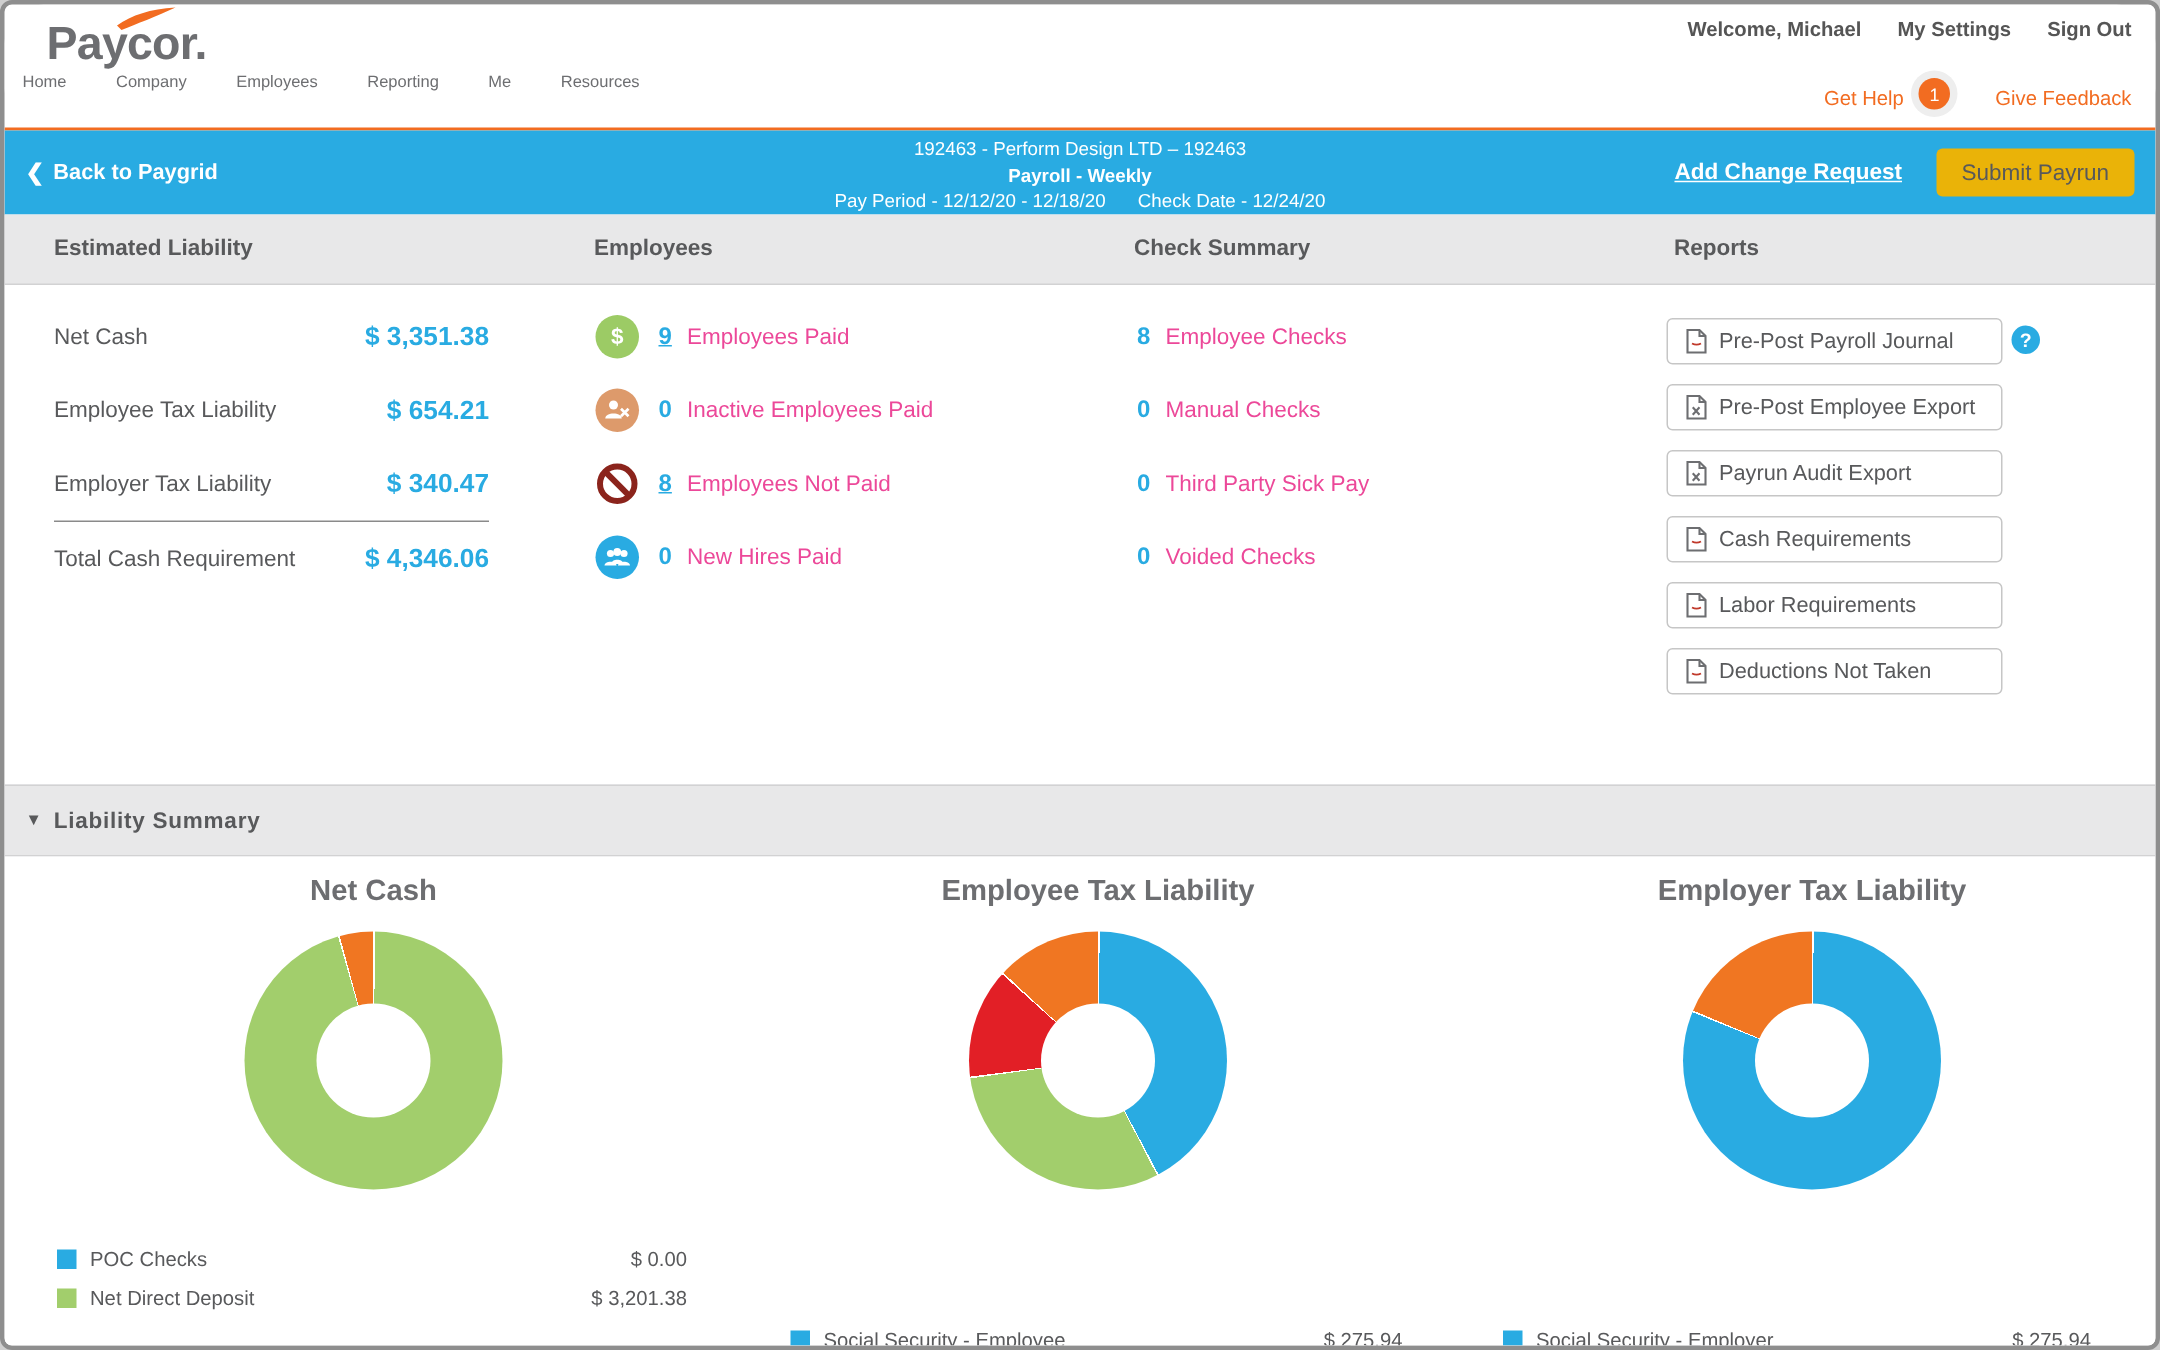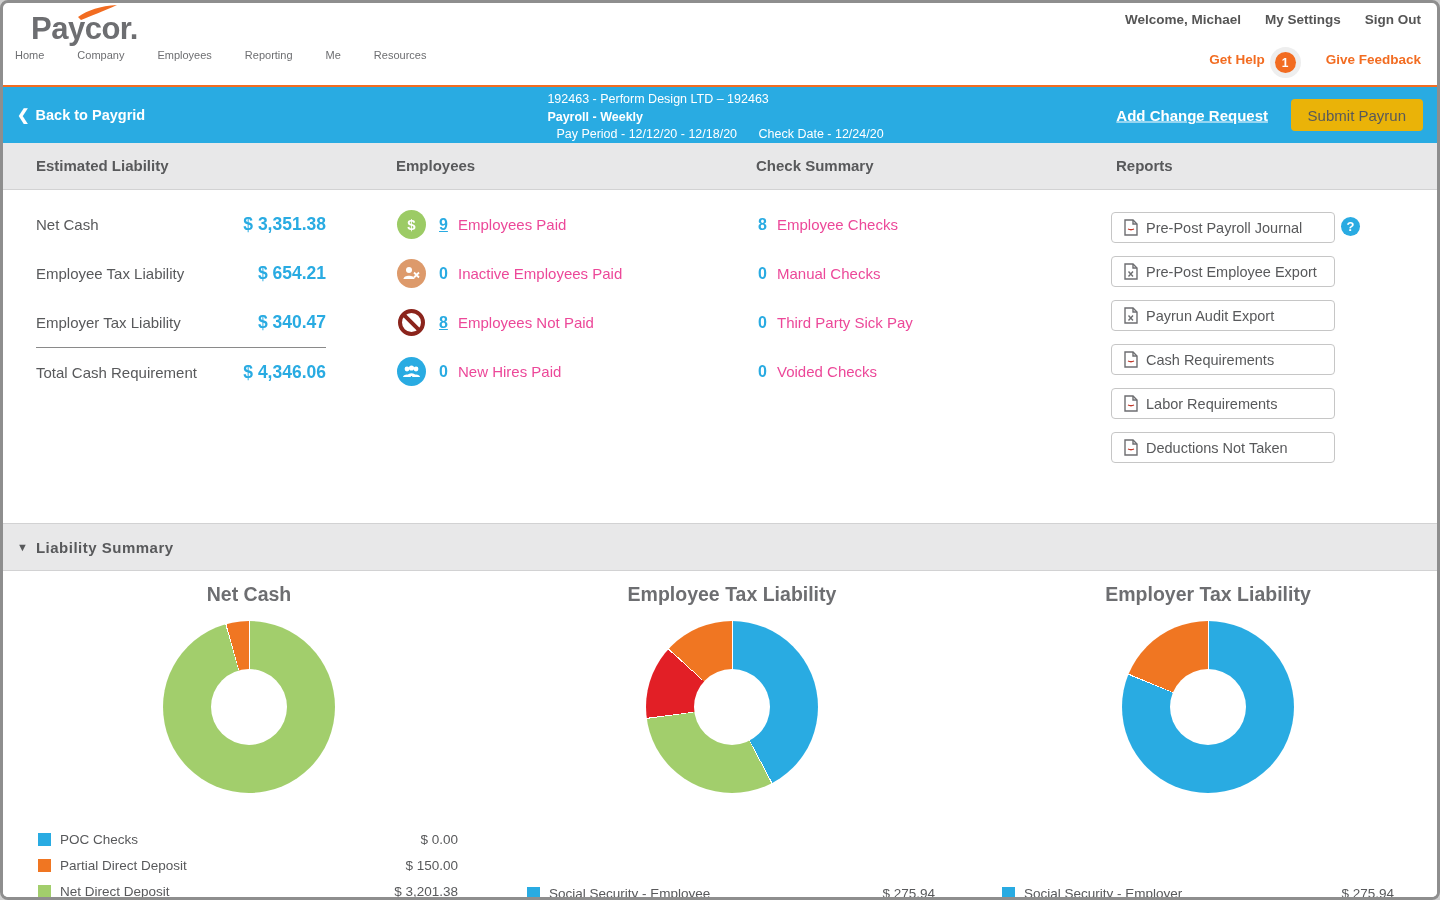"Get Help" .help-links { align-items: flex-start -> flex-end; font-weight: bold -> normal }
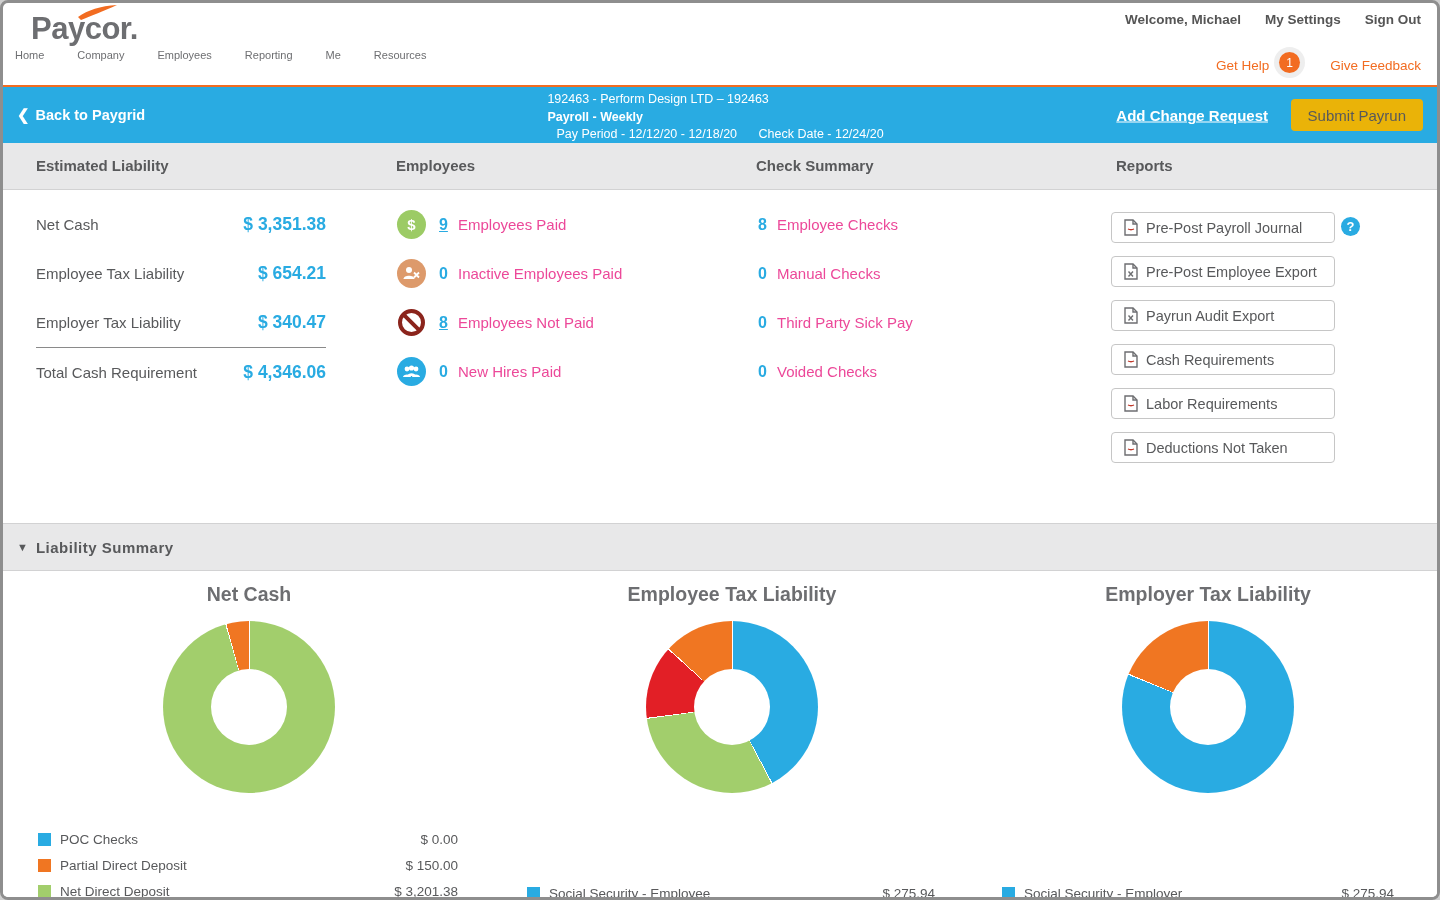"192463 - Perform Design LTD" .bar-center { text-align: left -> center }
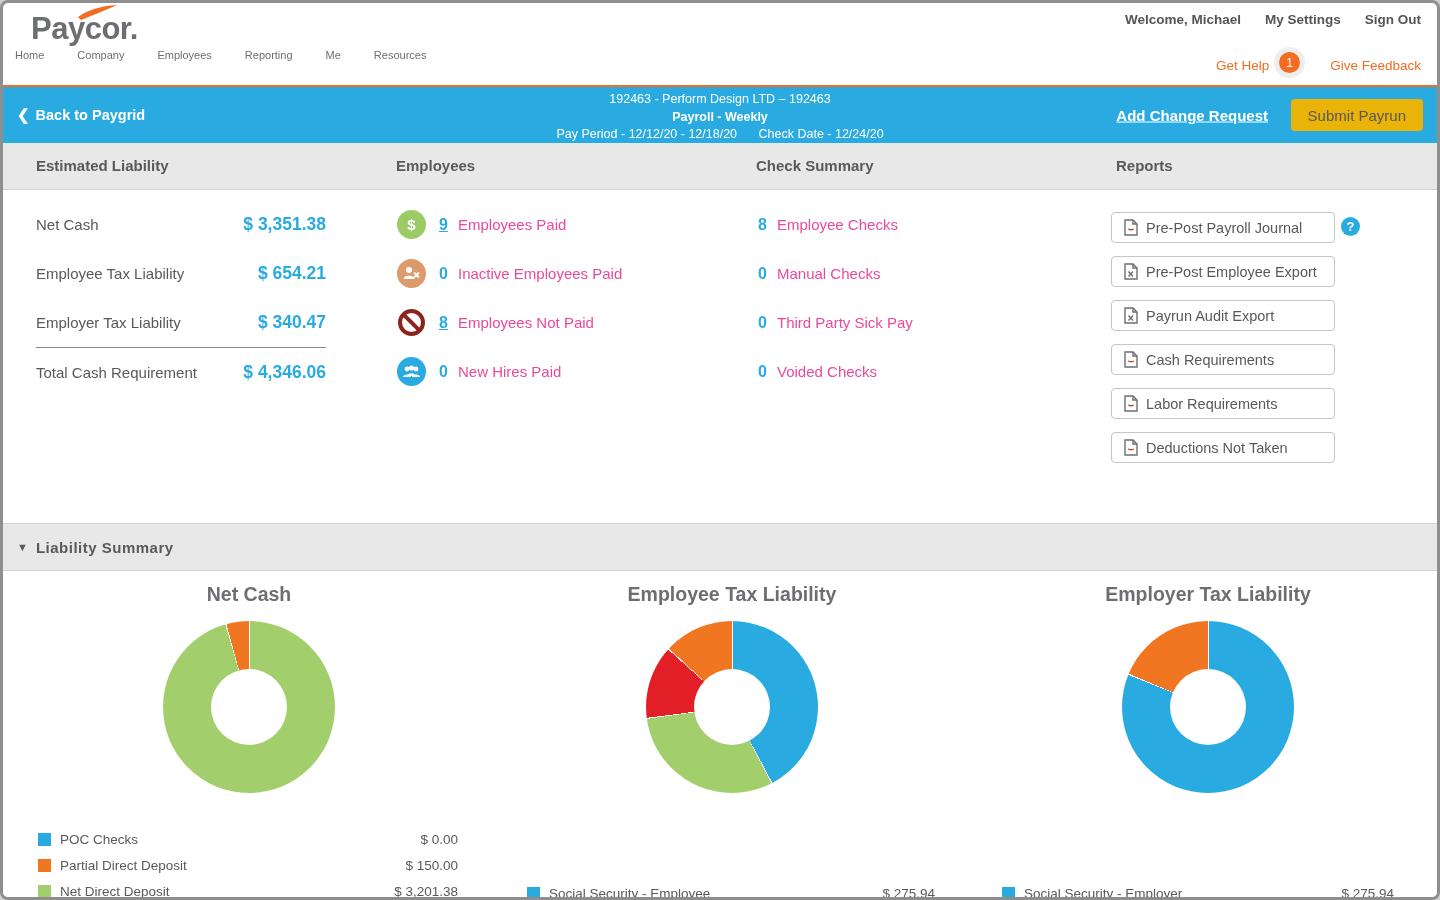"Partial Direct Deposit" div.lrow { html: <div> <span></span> <span>Partial Direct Deposit</span> <span>$ 150.00</span> </div> -> none }
